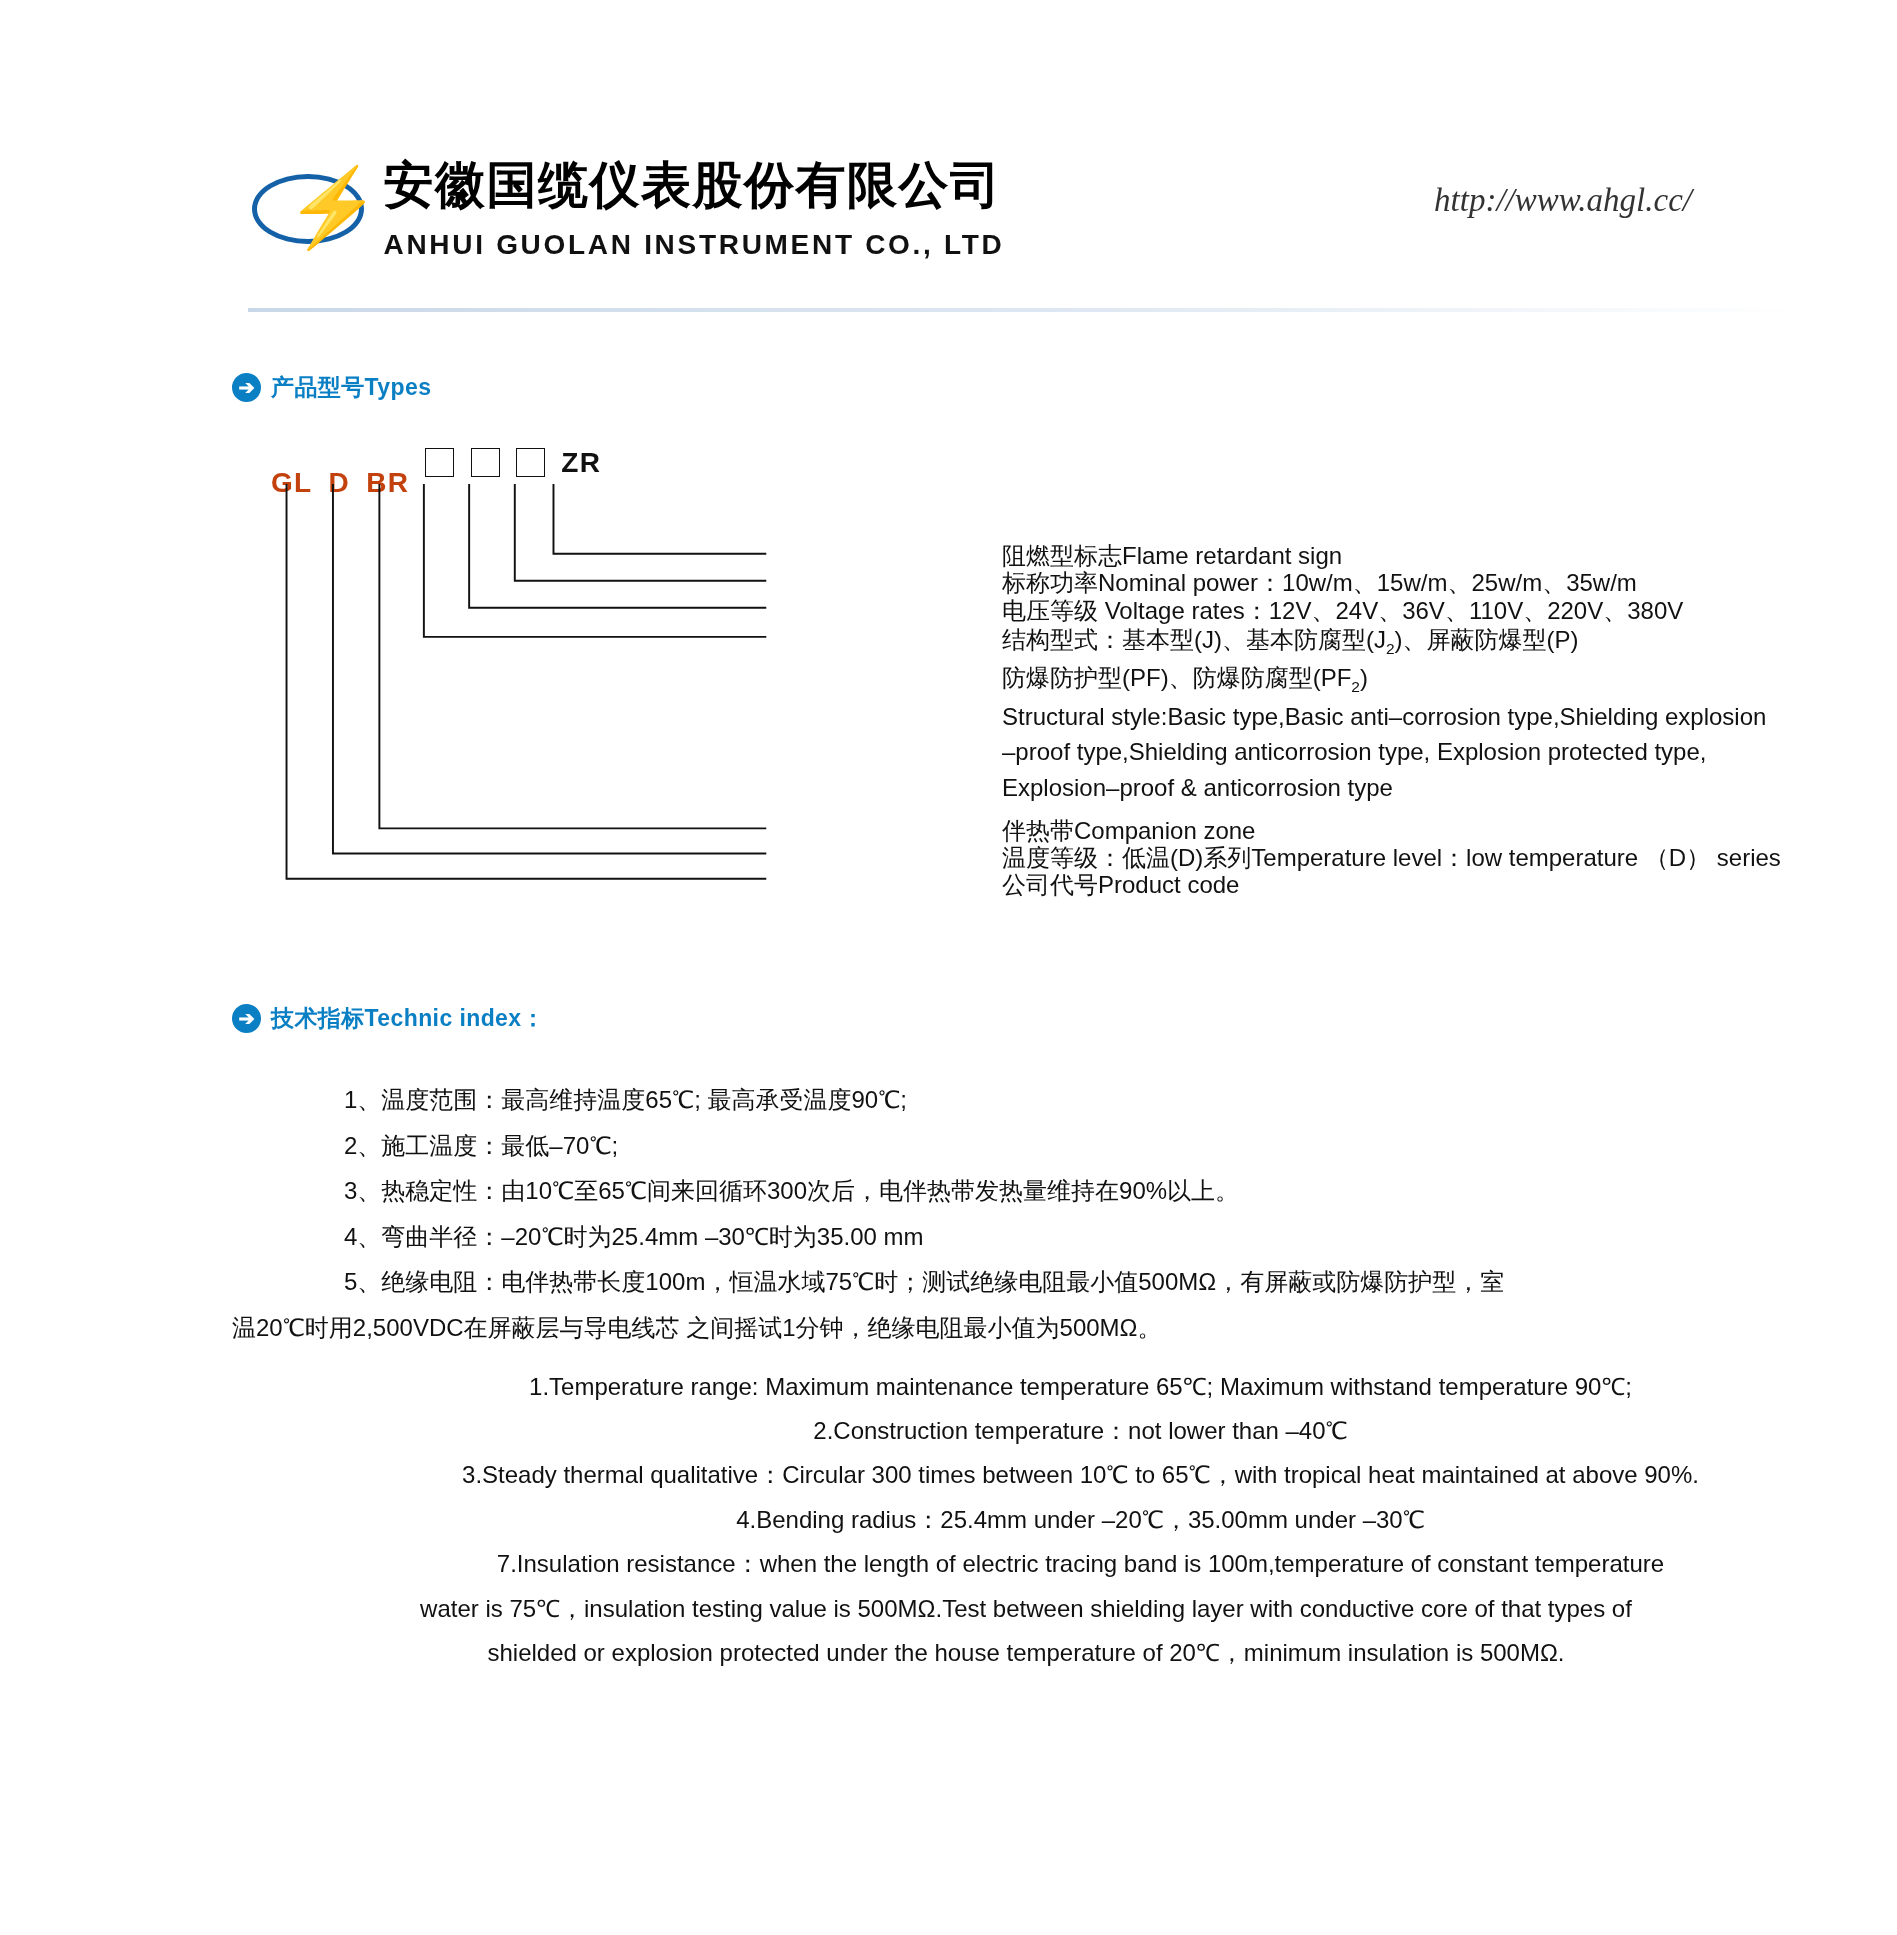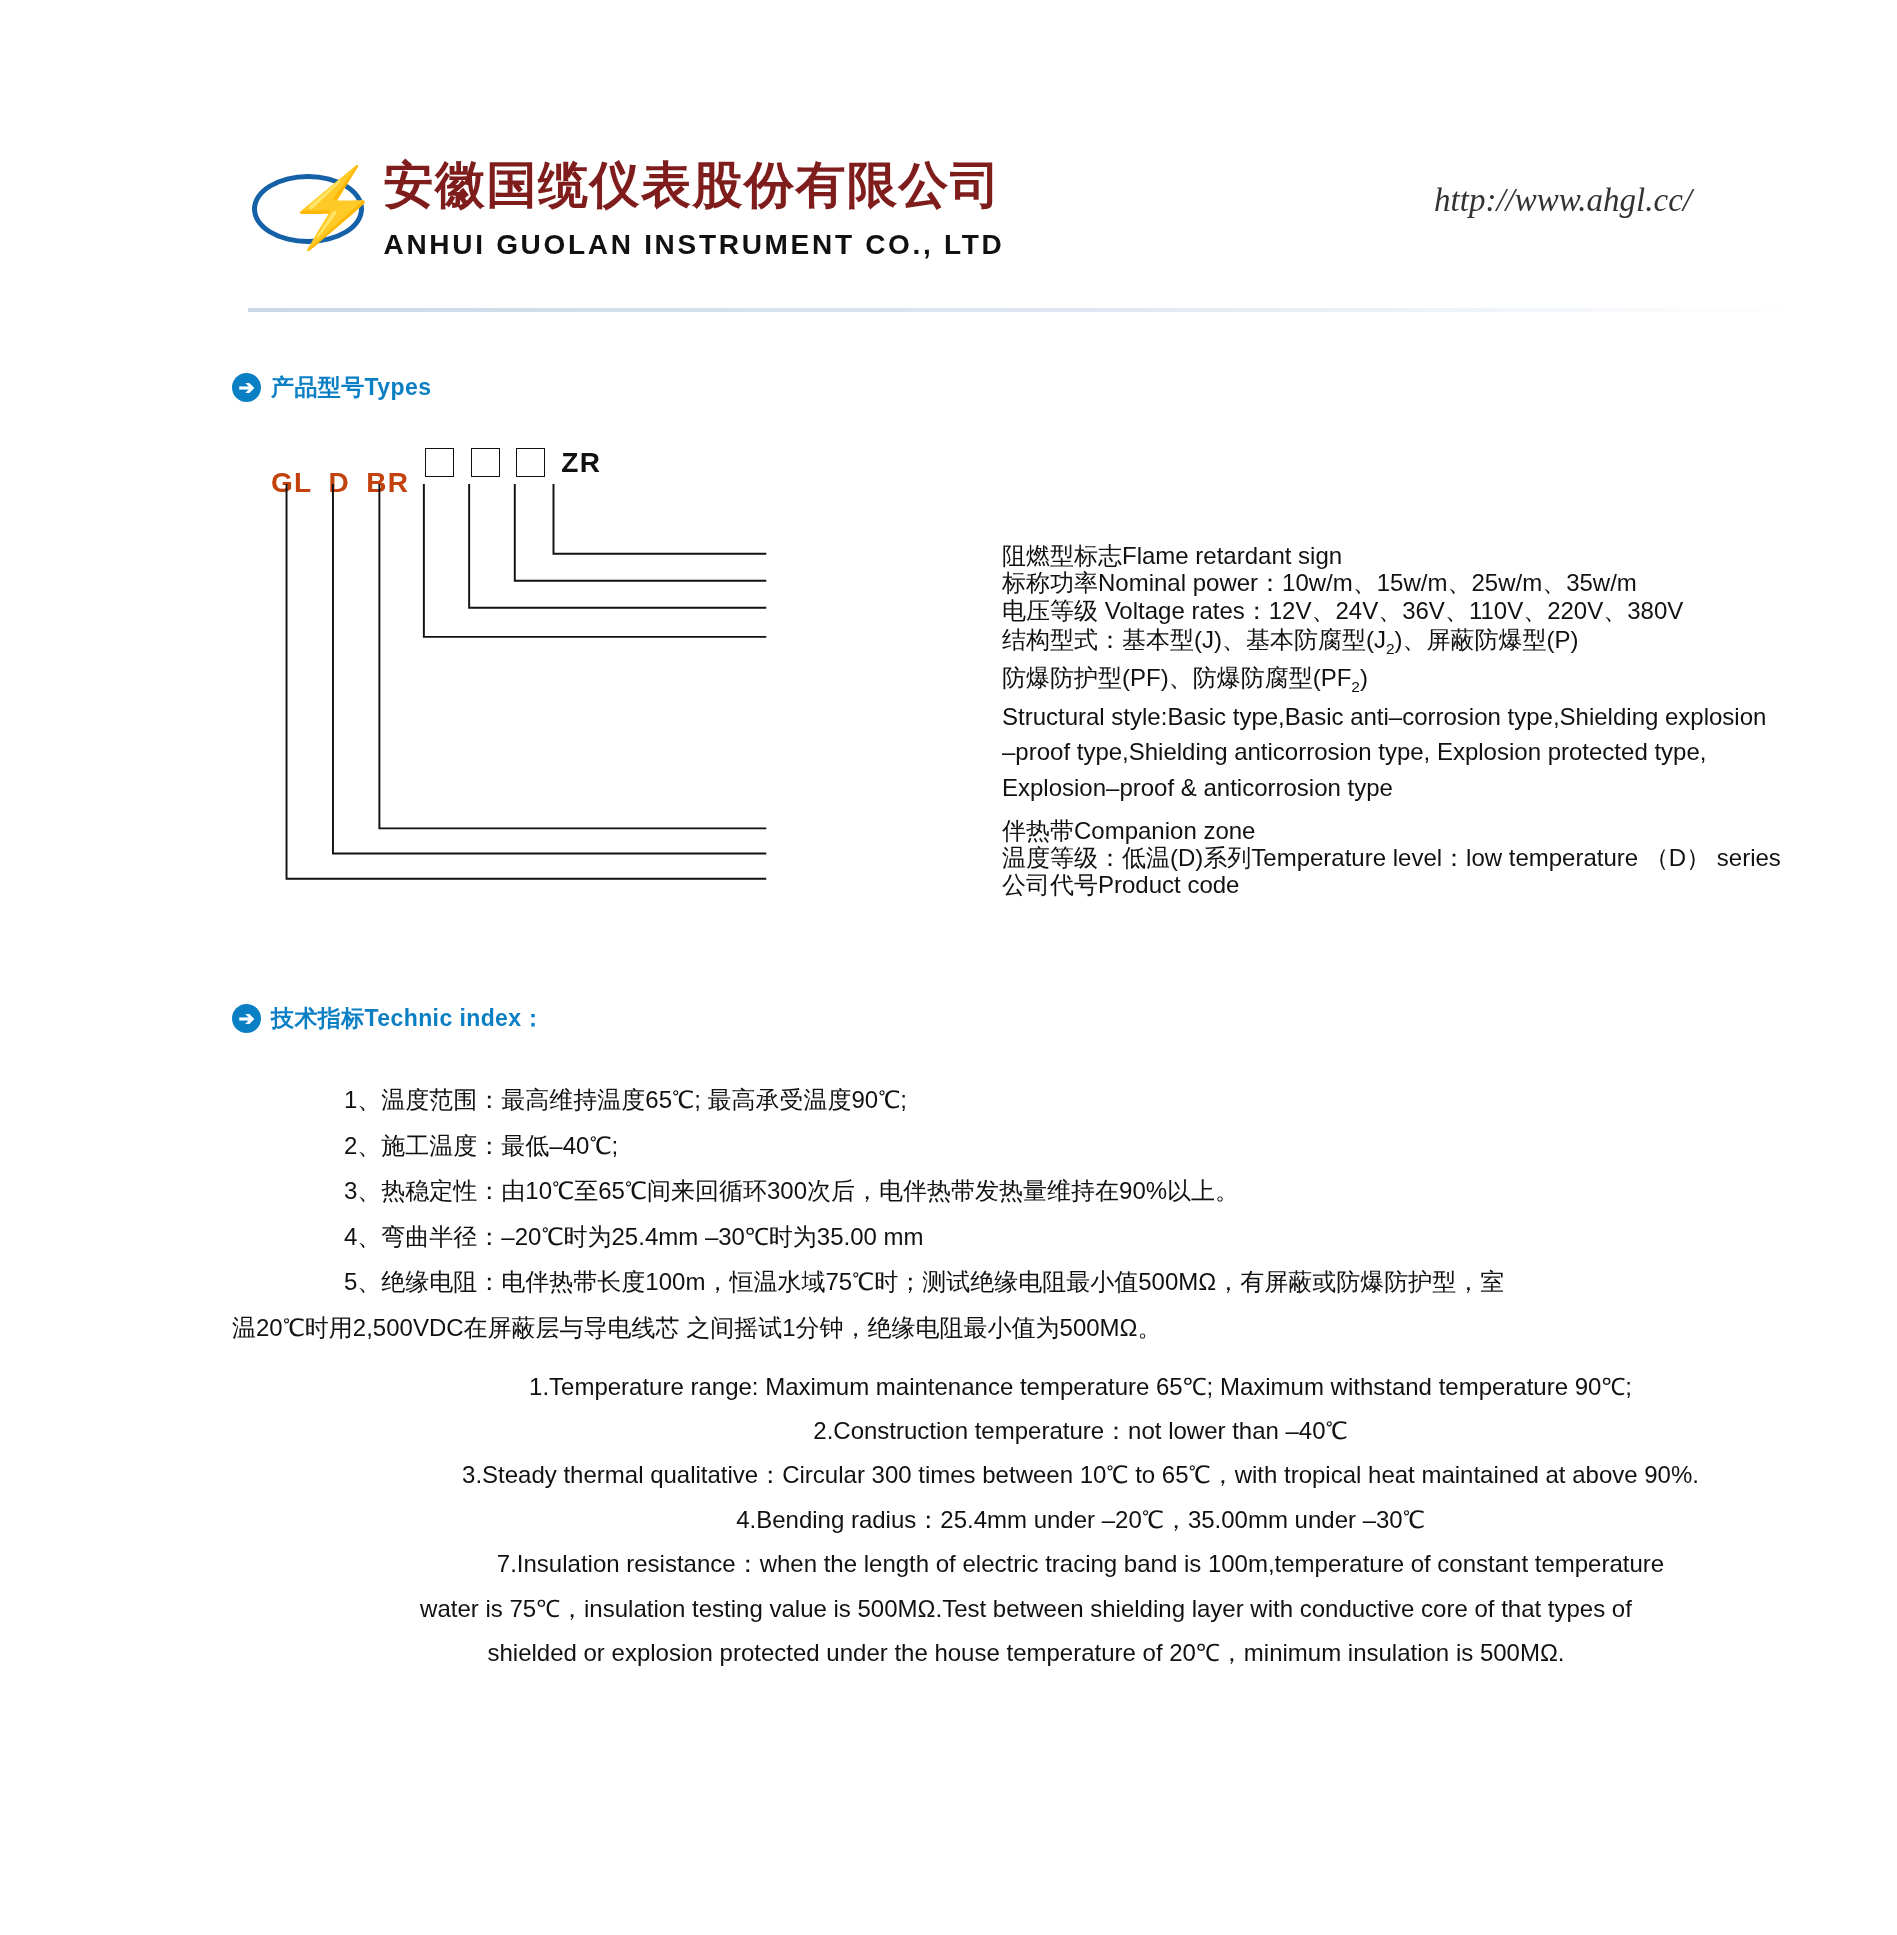"安徽国缆仪表股份有限公司" .logo-cn { color: #7f1d1d -> #000000 }
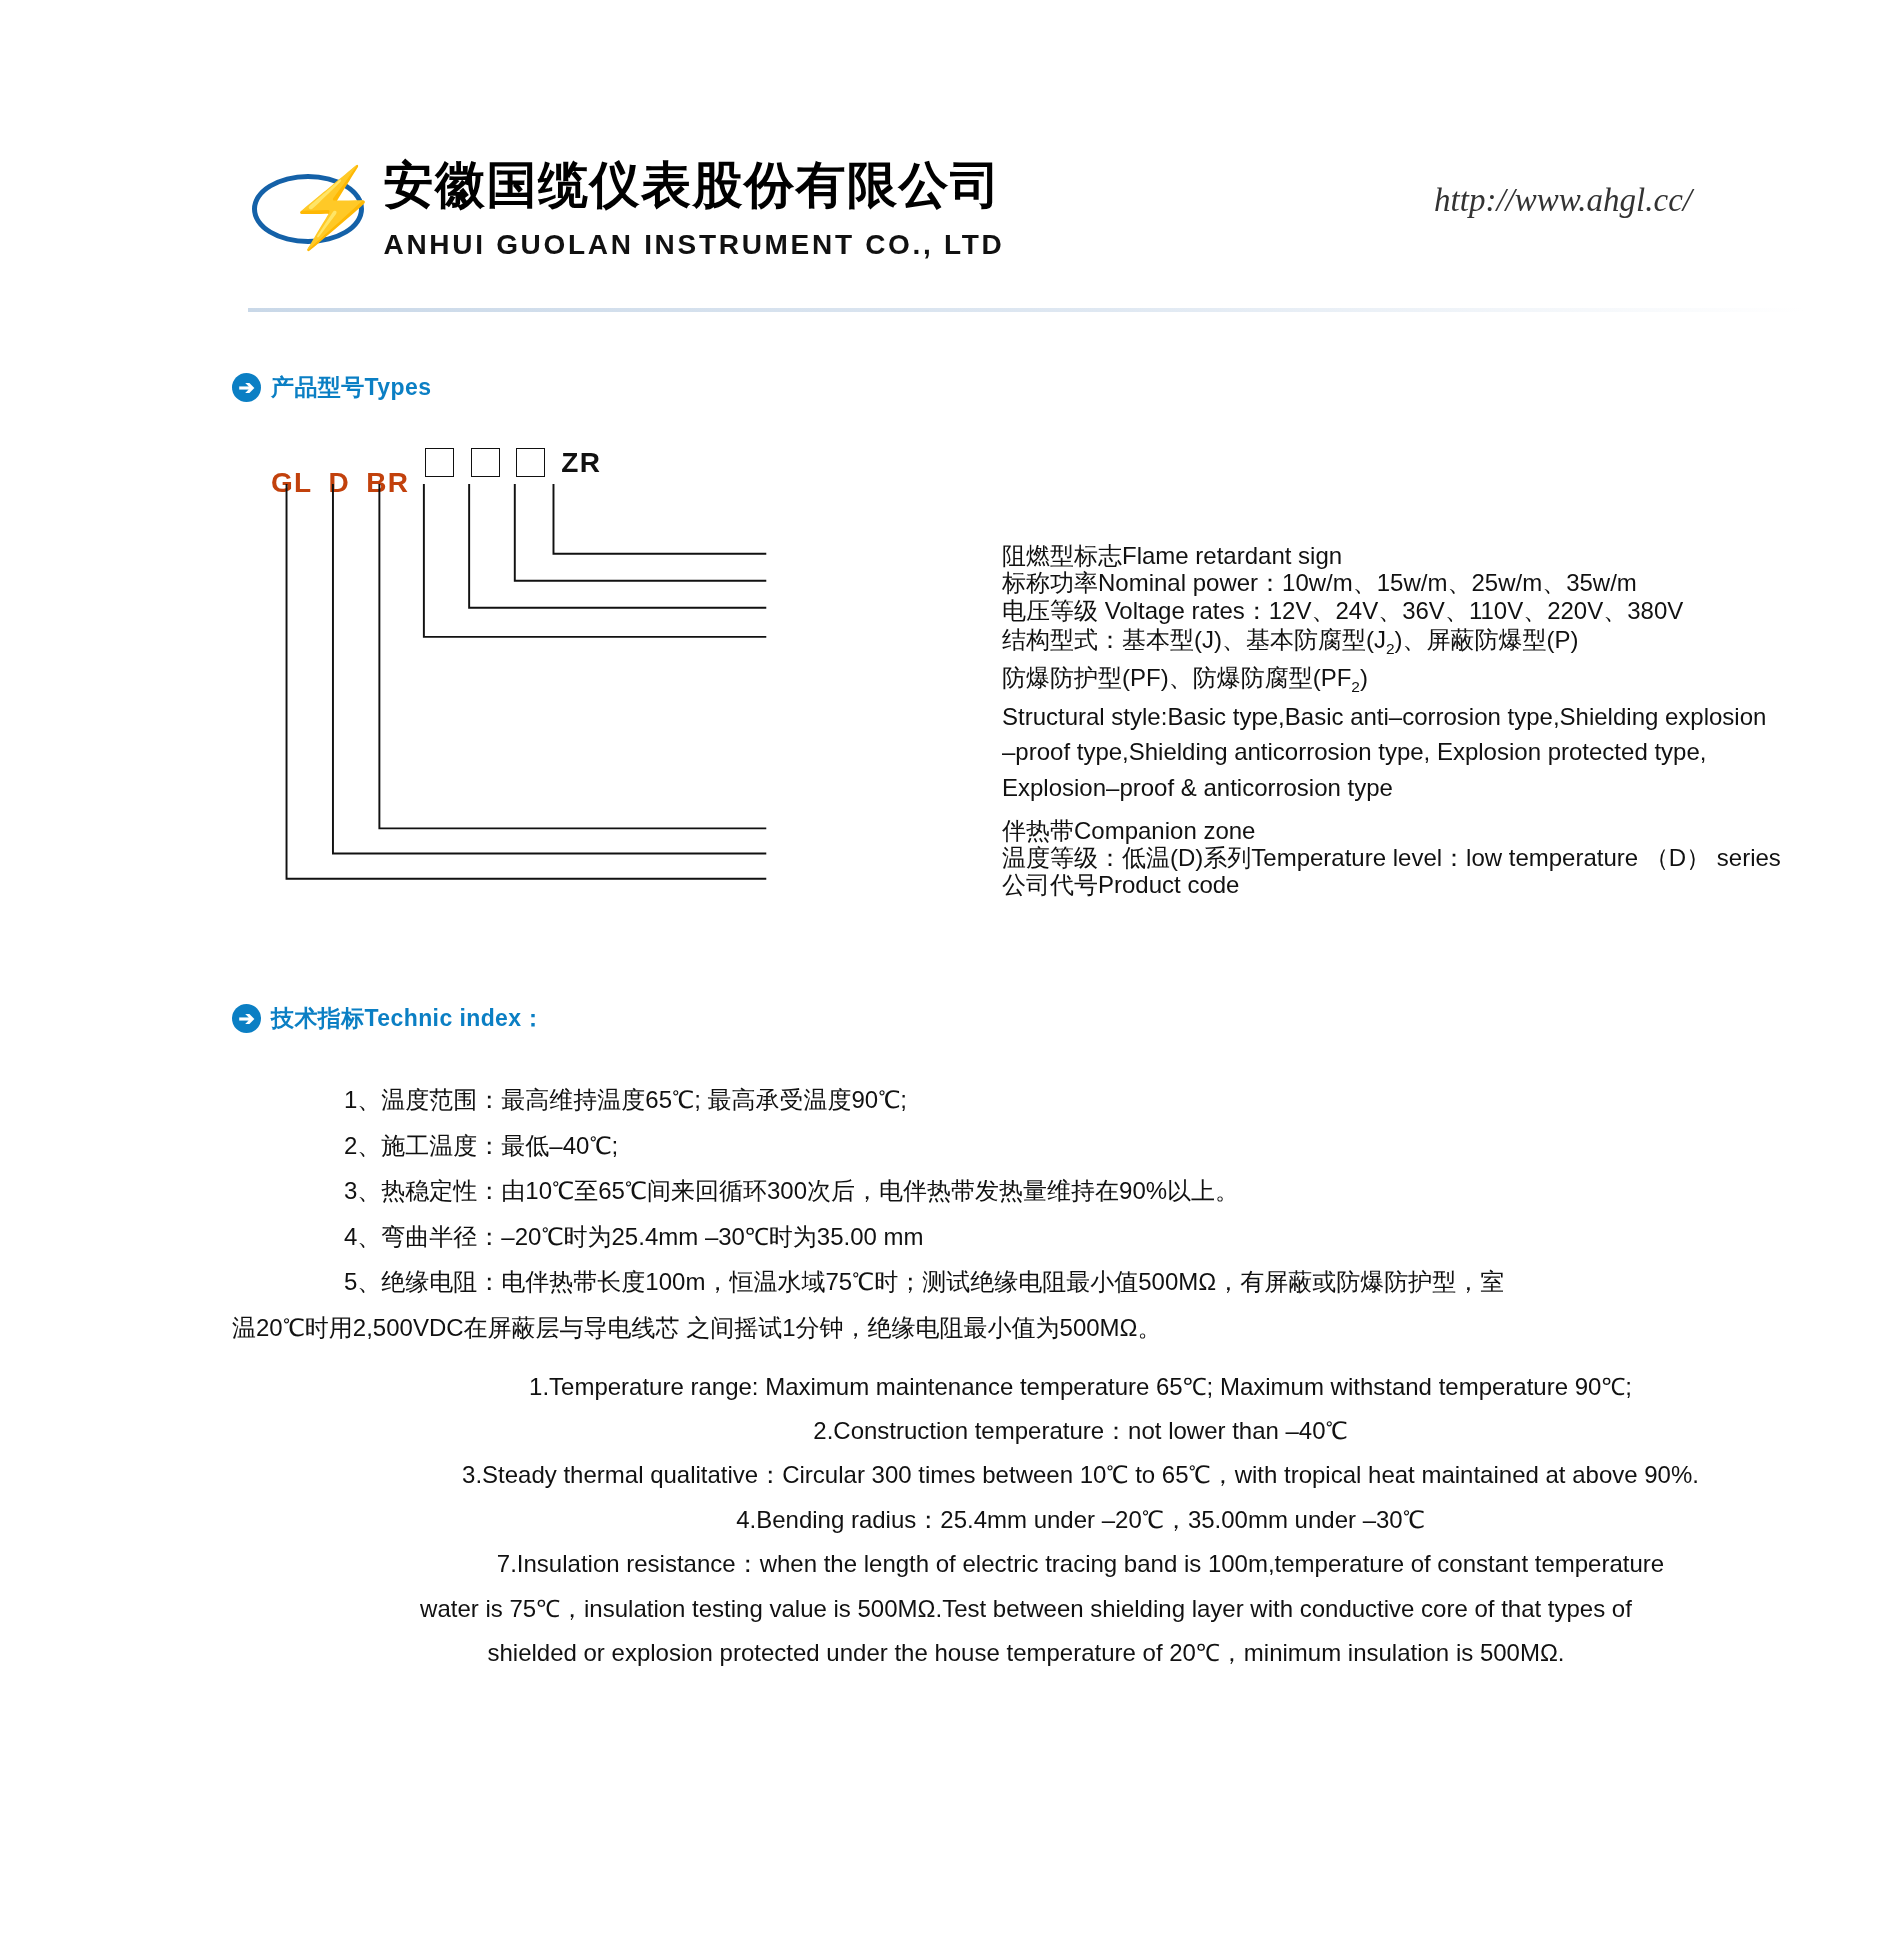"2、施工温度：最低–40℃;" div.tech-cn { text: 40 -> 70 }
